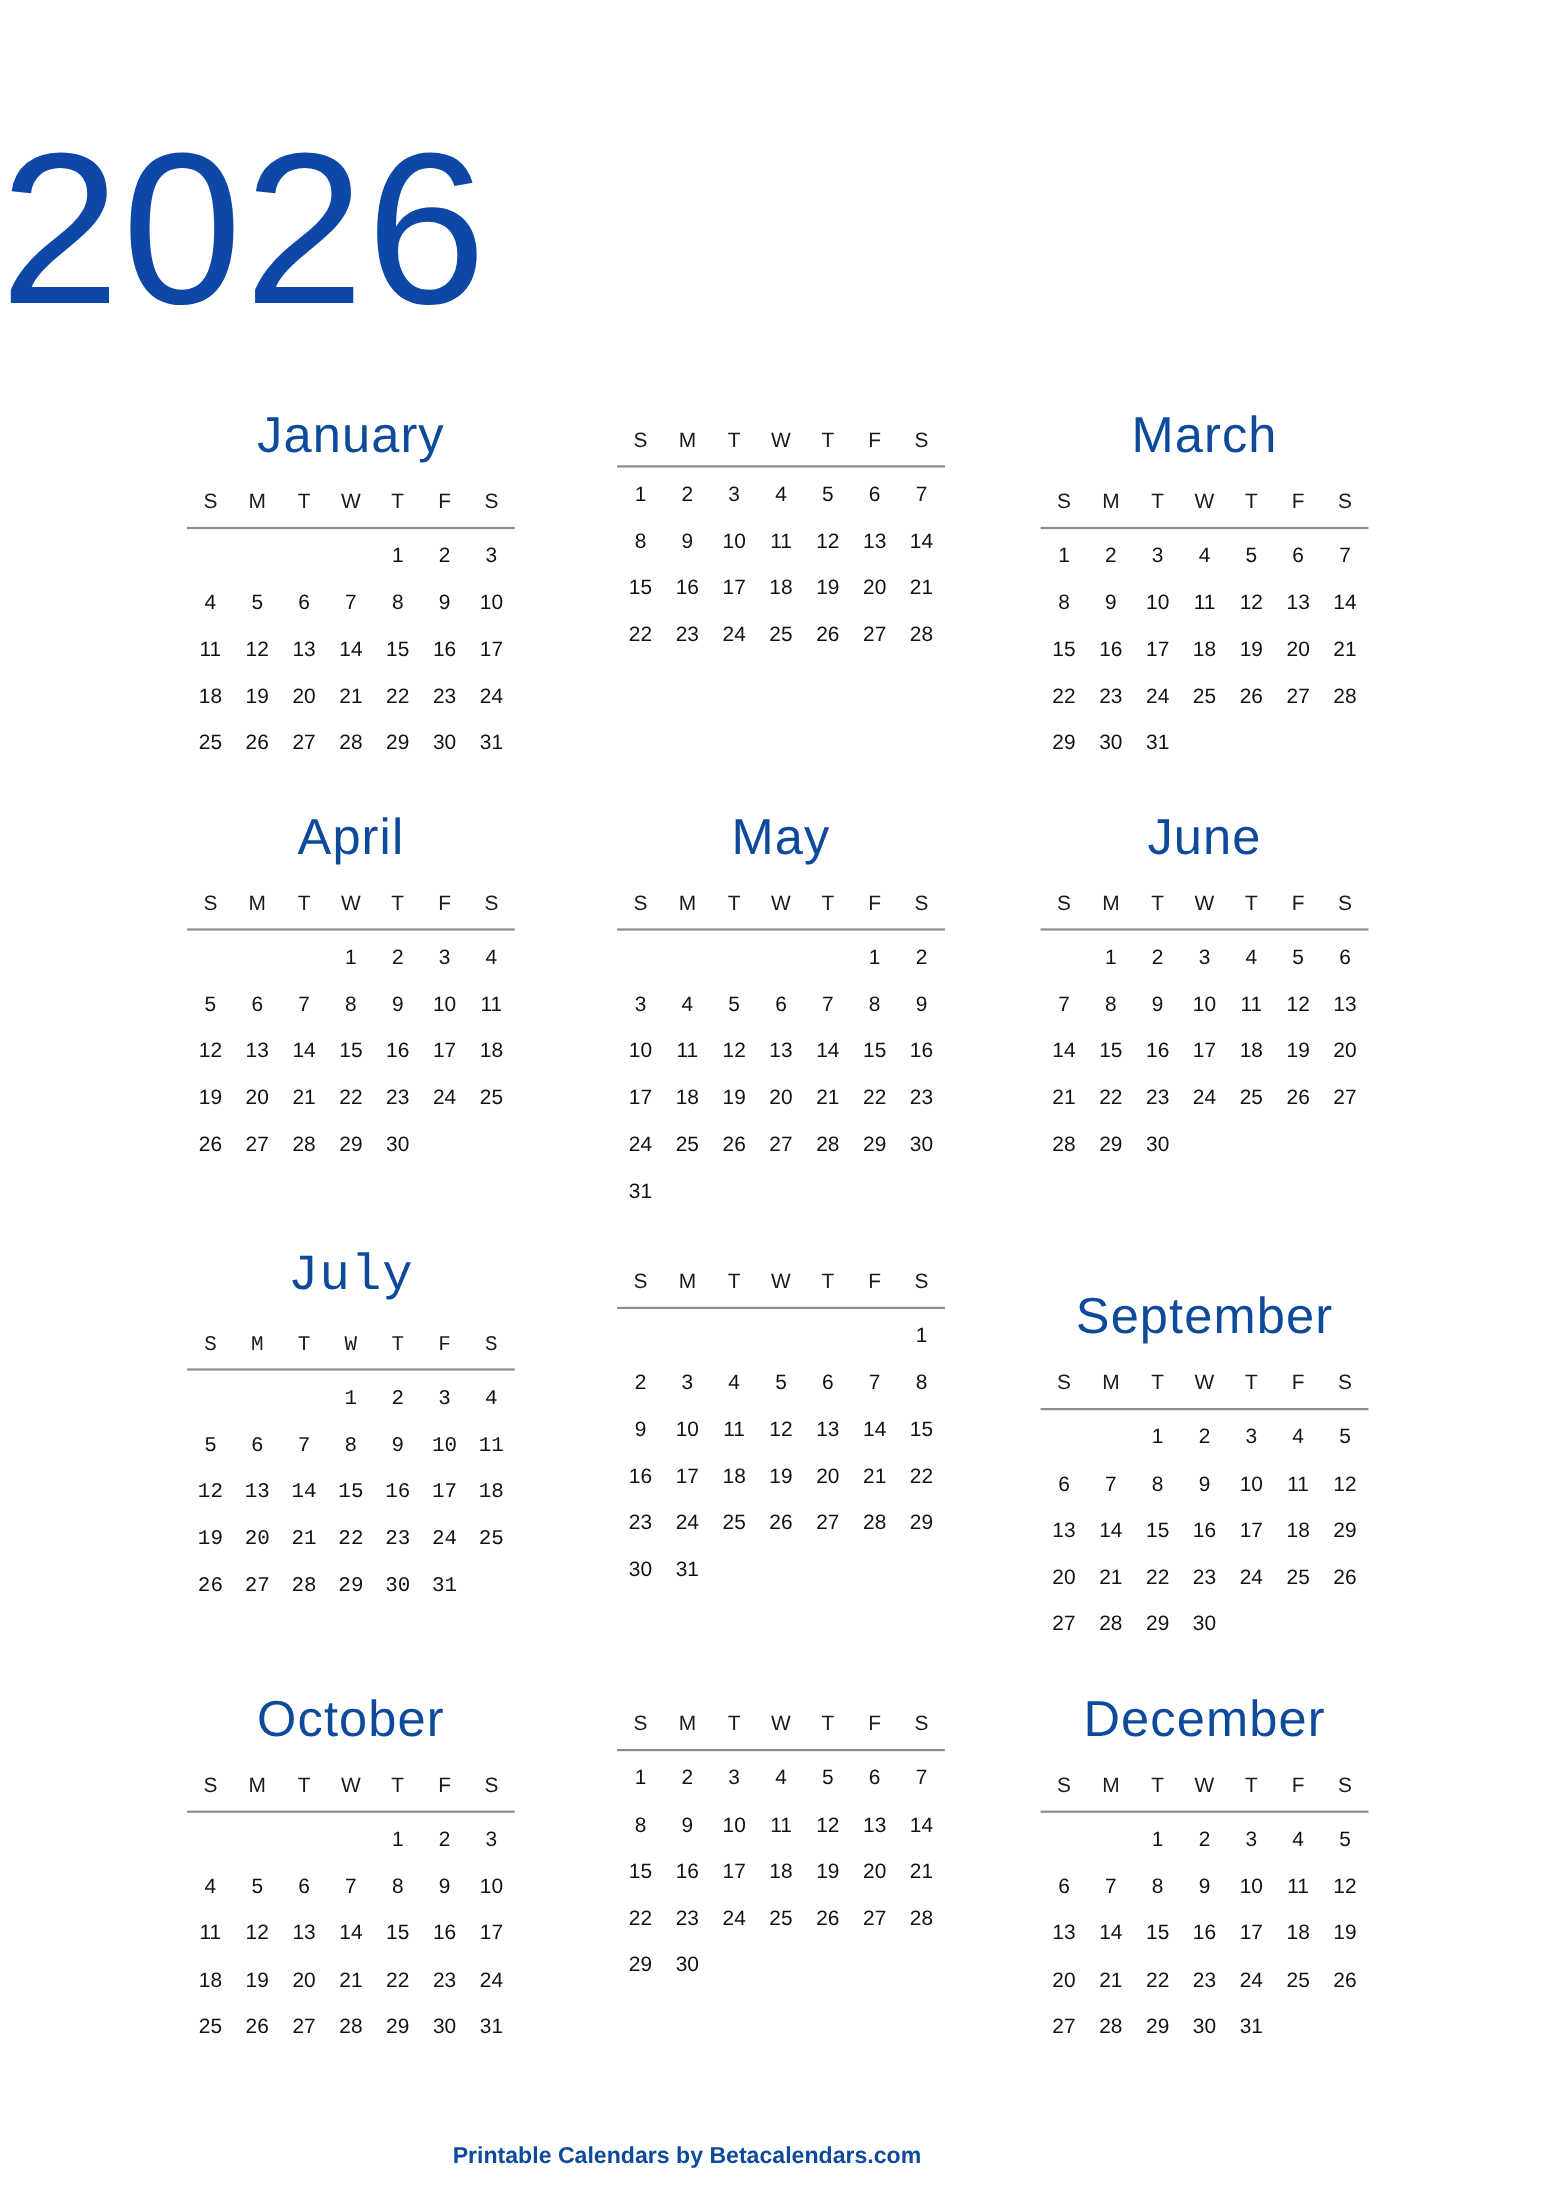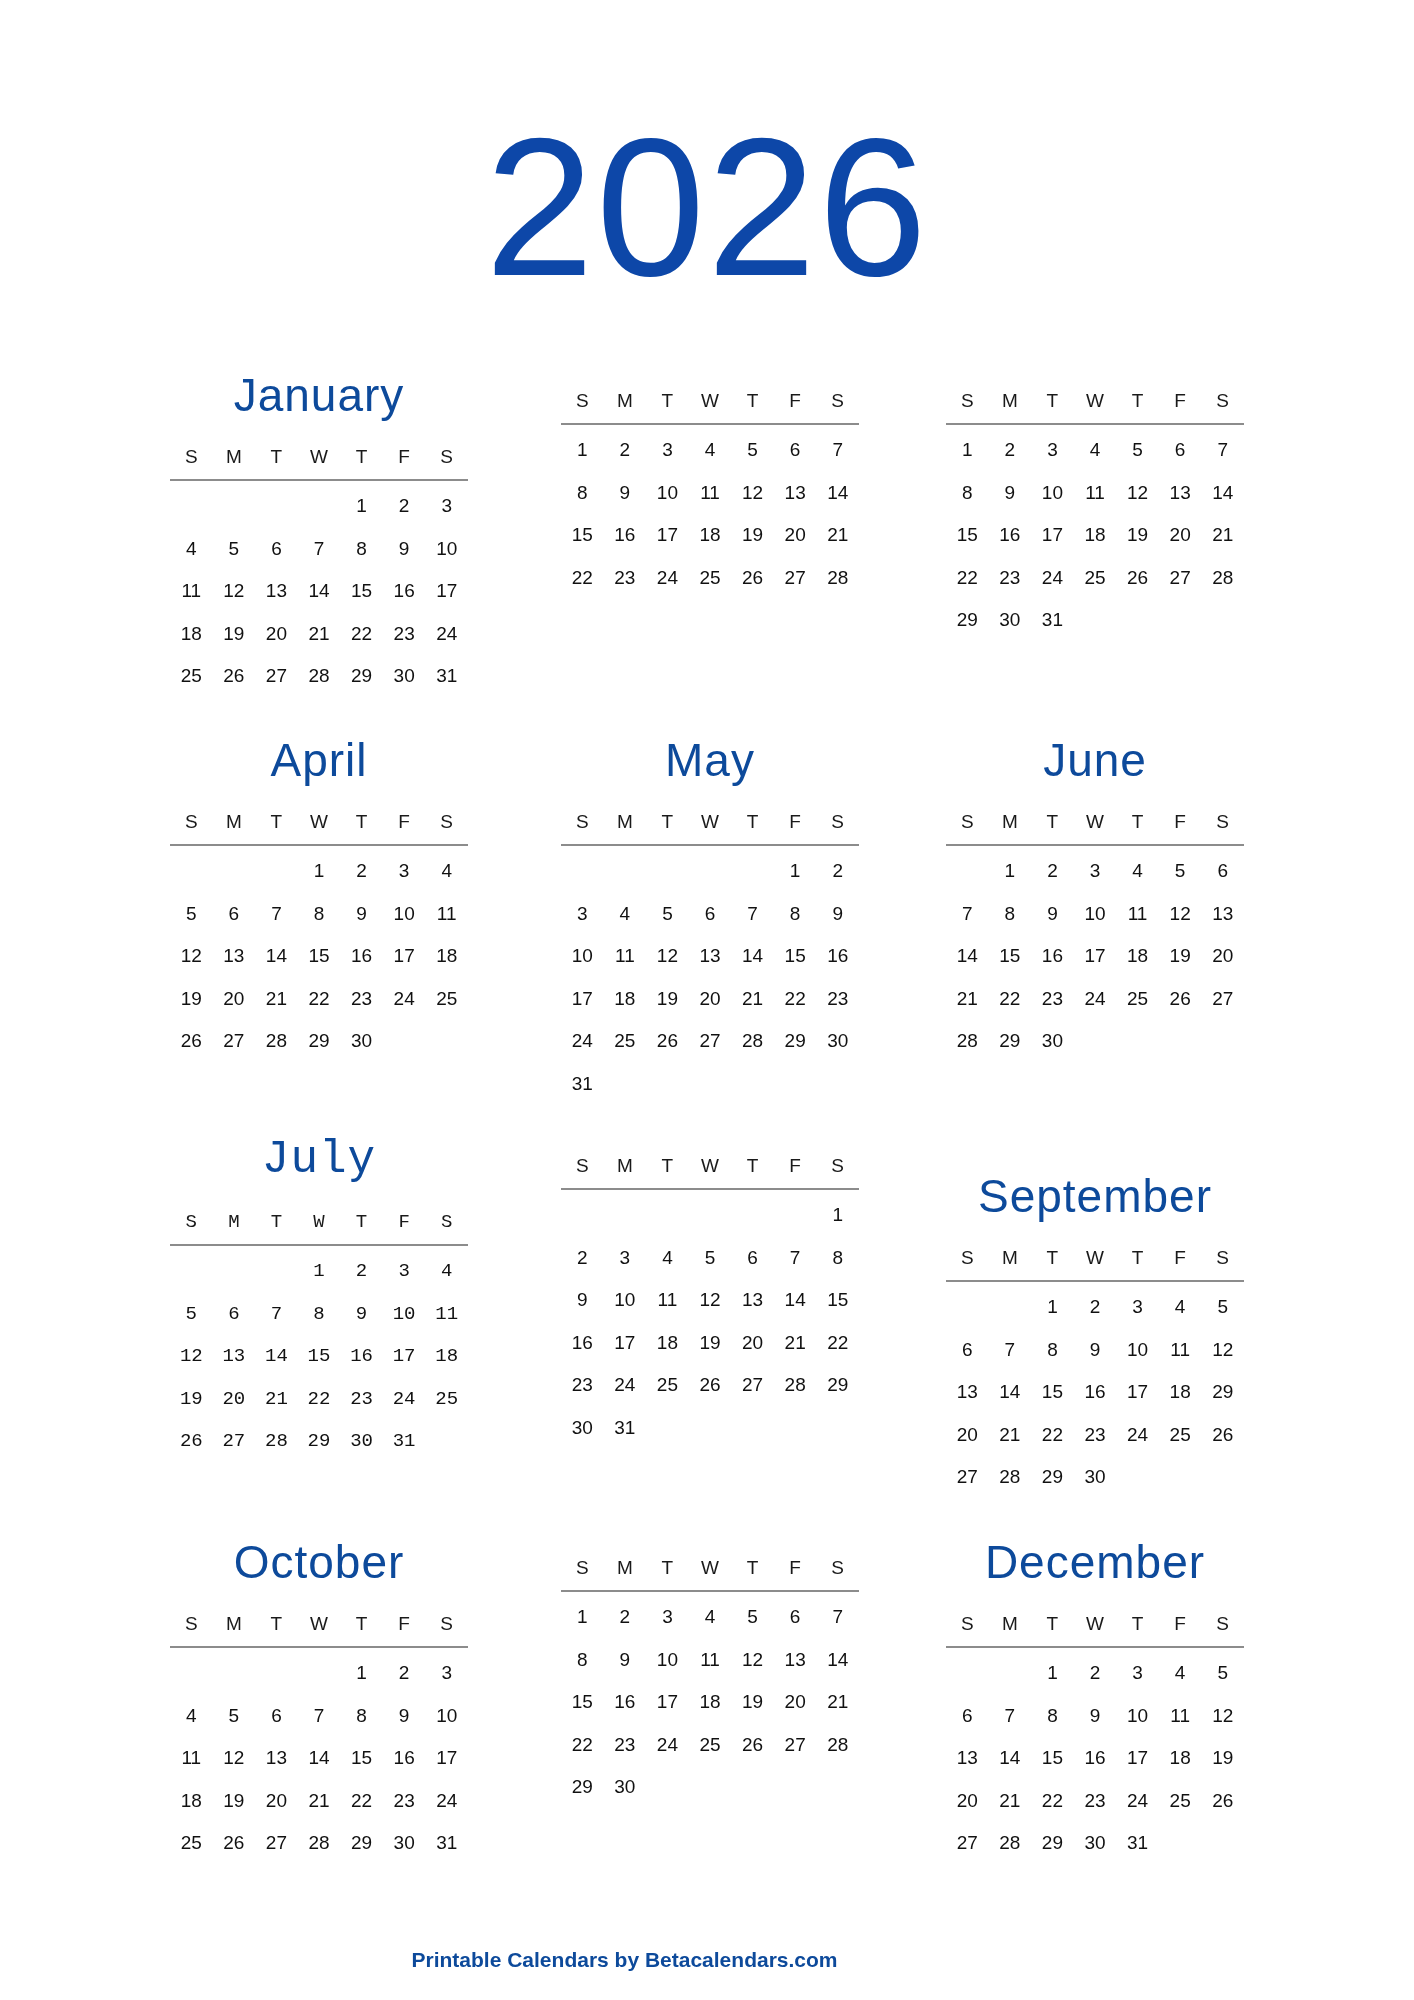"2026" .year { text-align: center -> none }
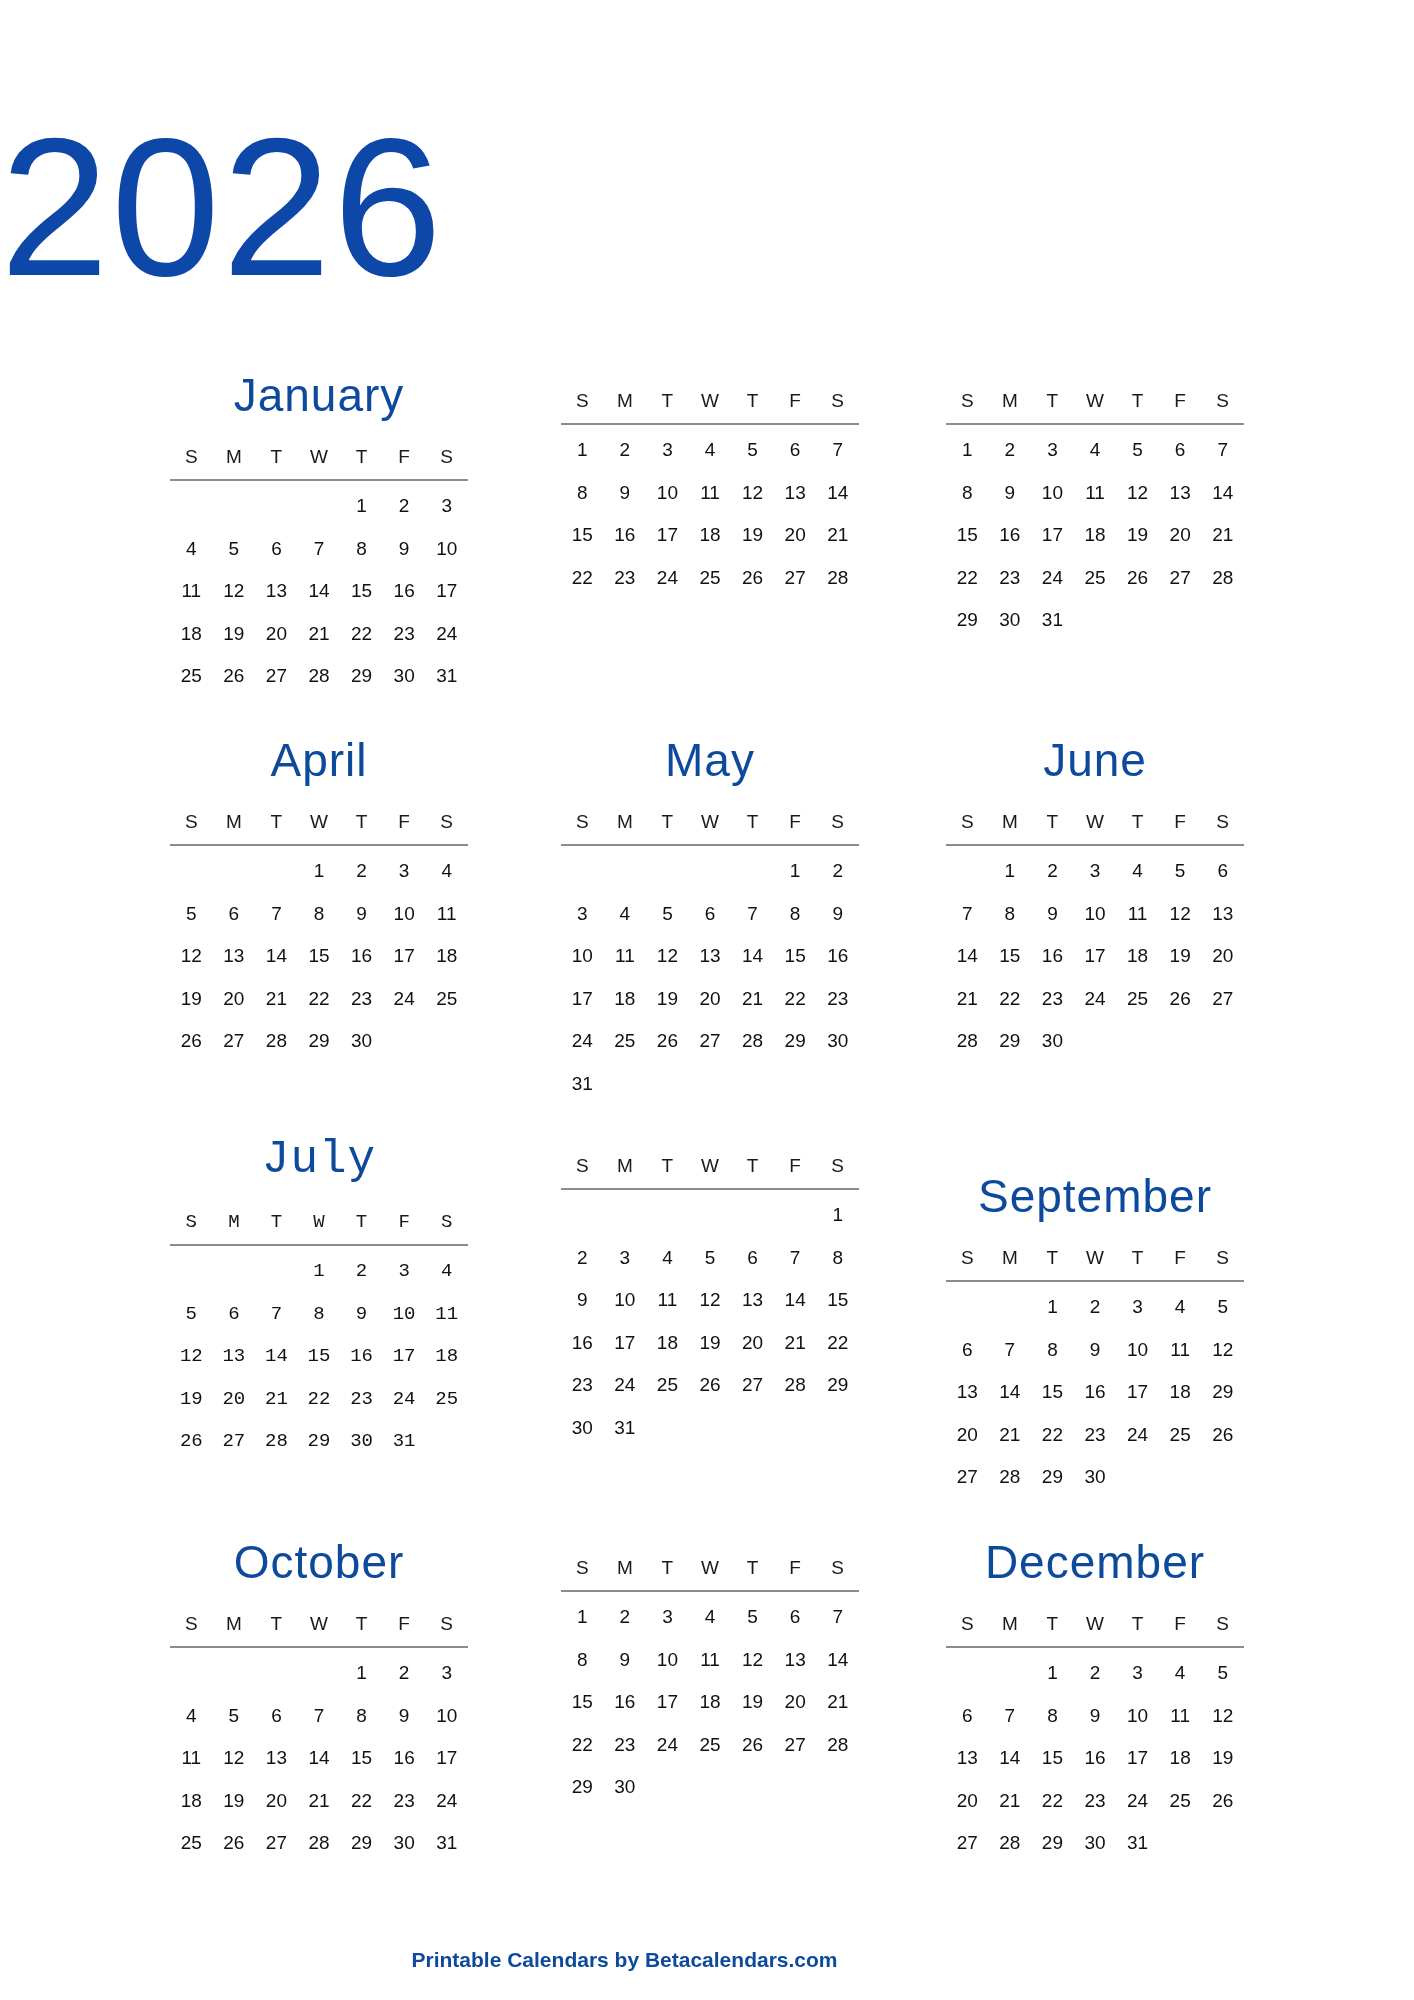"March" div.month-title { html: none -> <div>March</div> }
